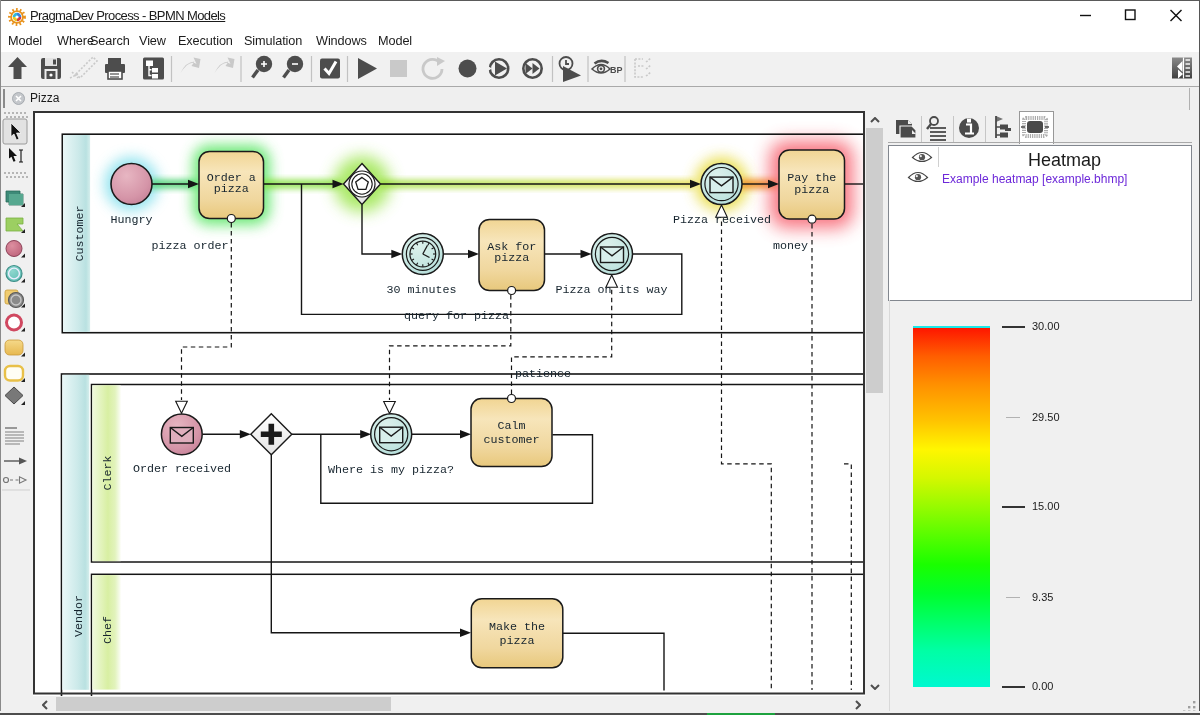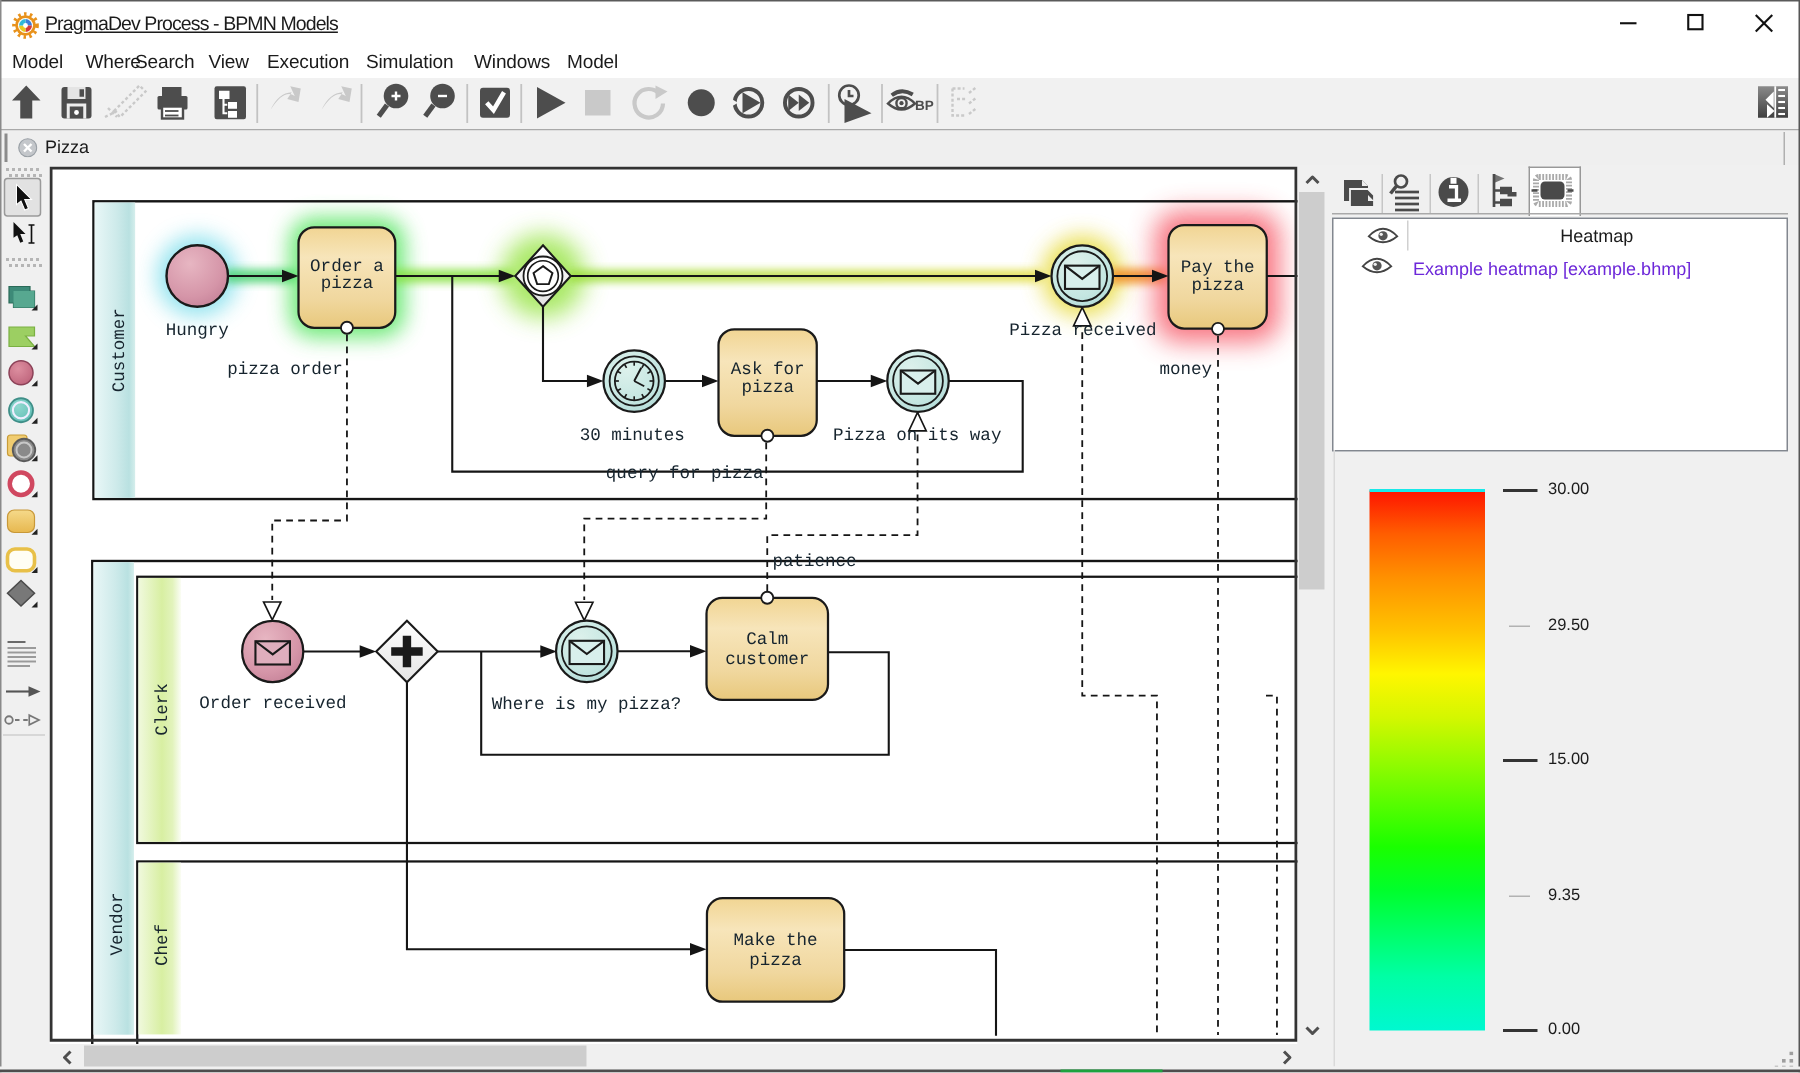"Heatmap" #hdrtxt { font-size: 12px -> 18px }
